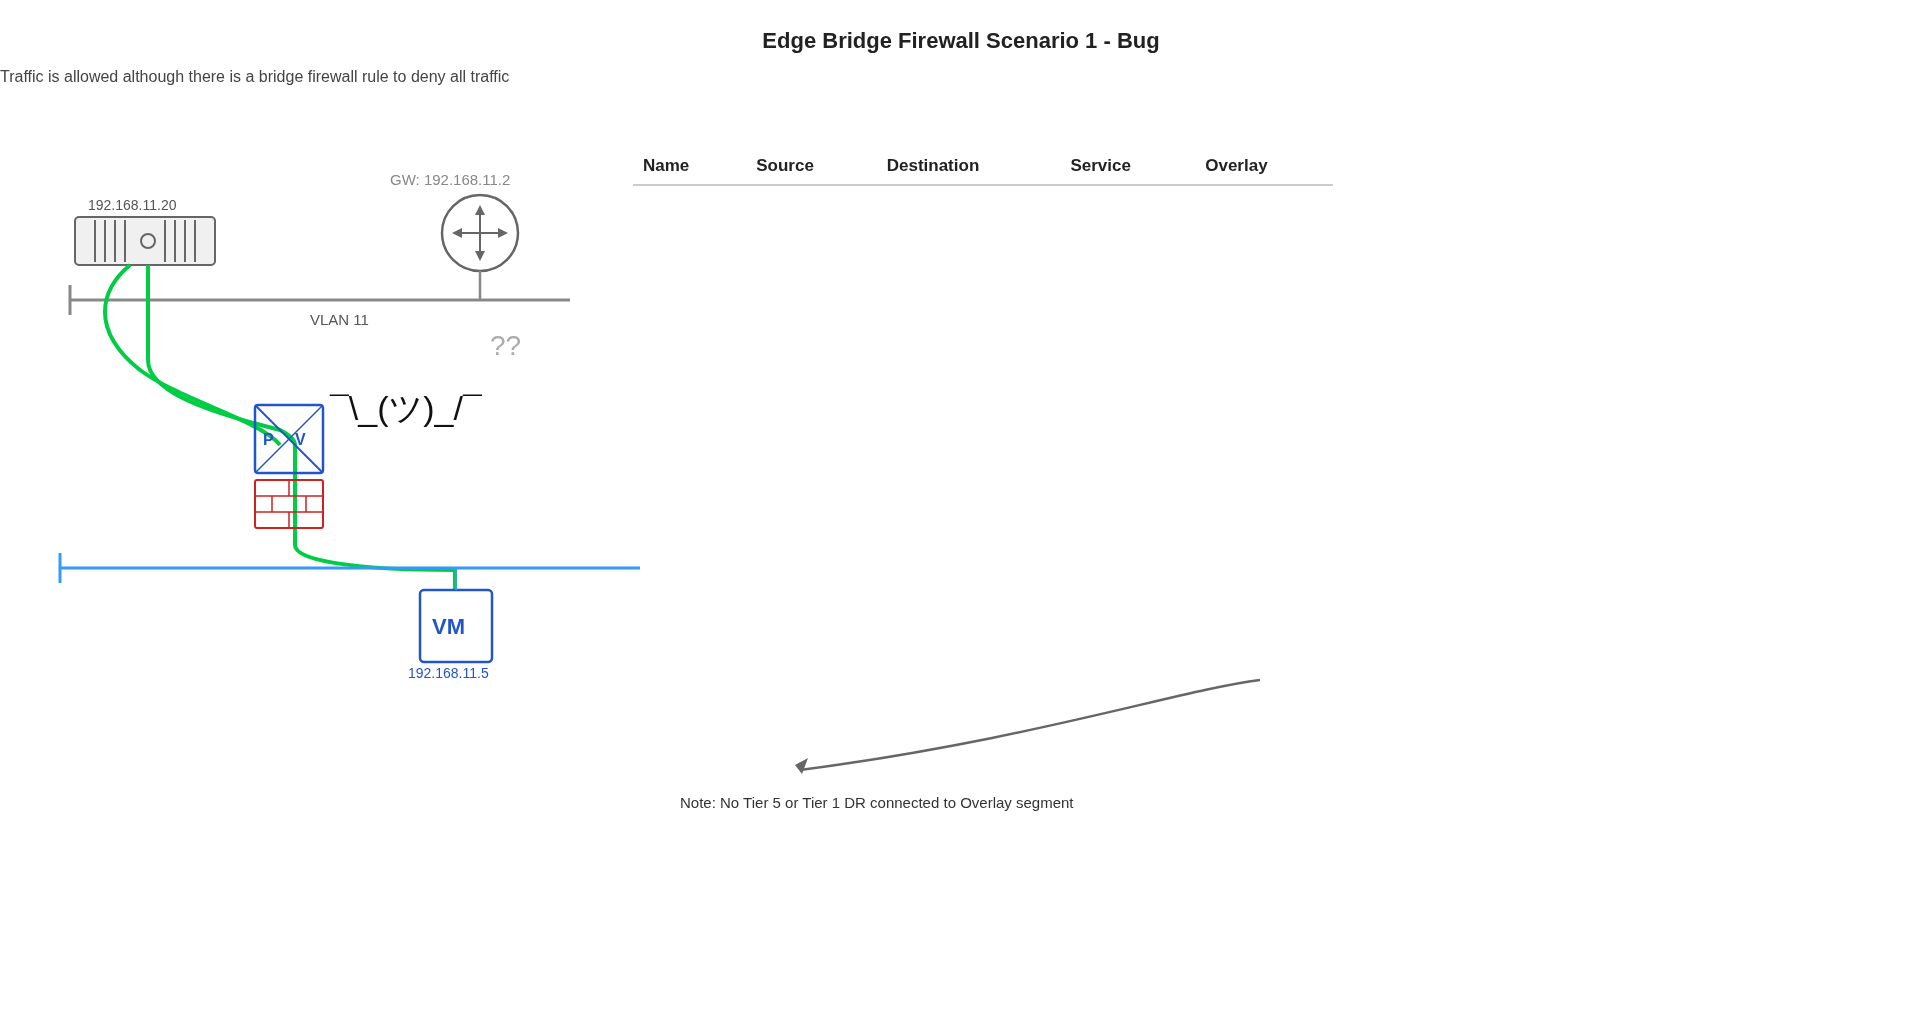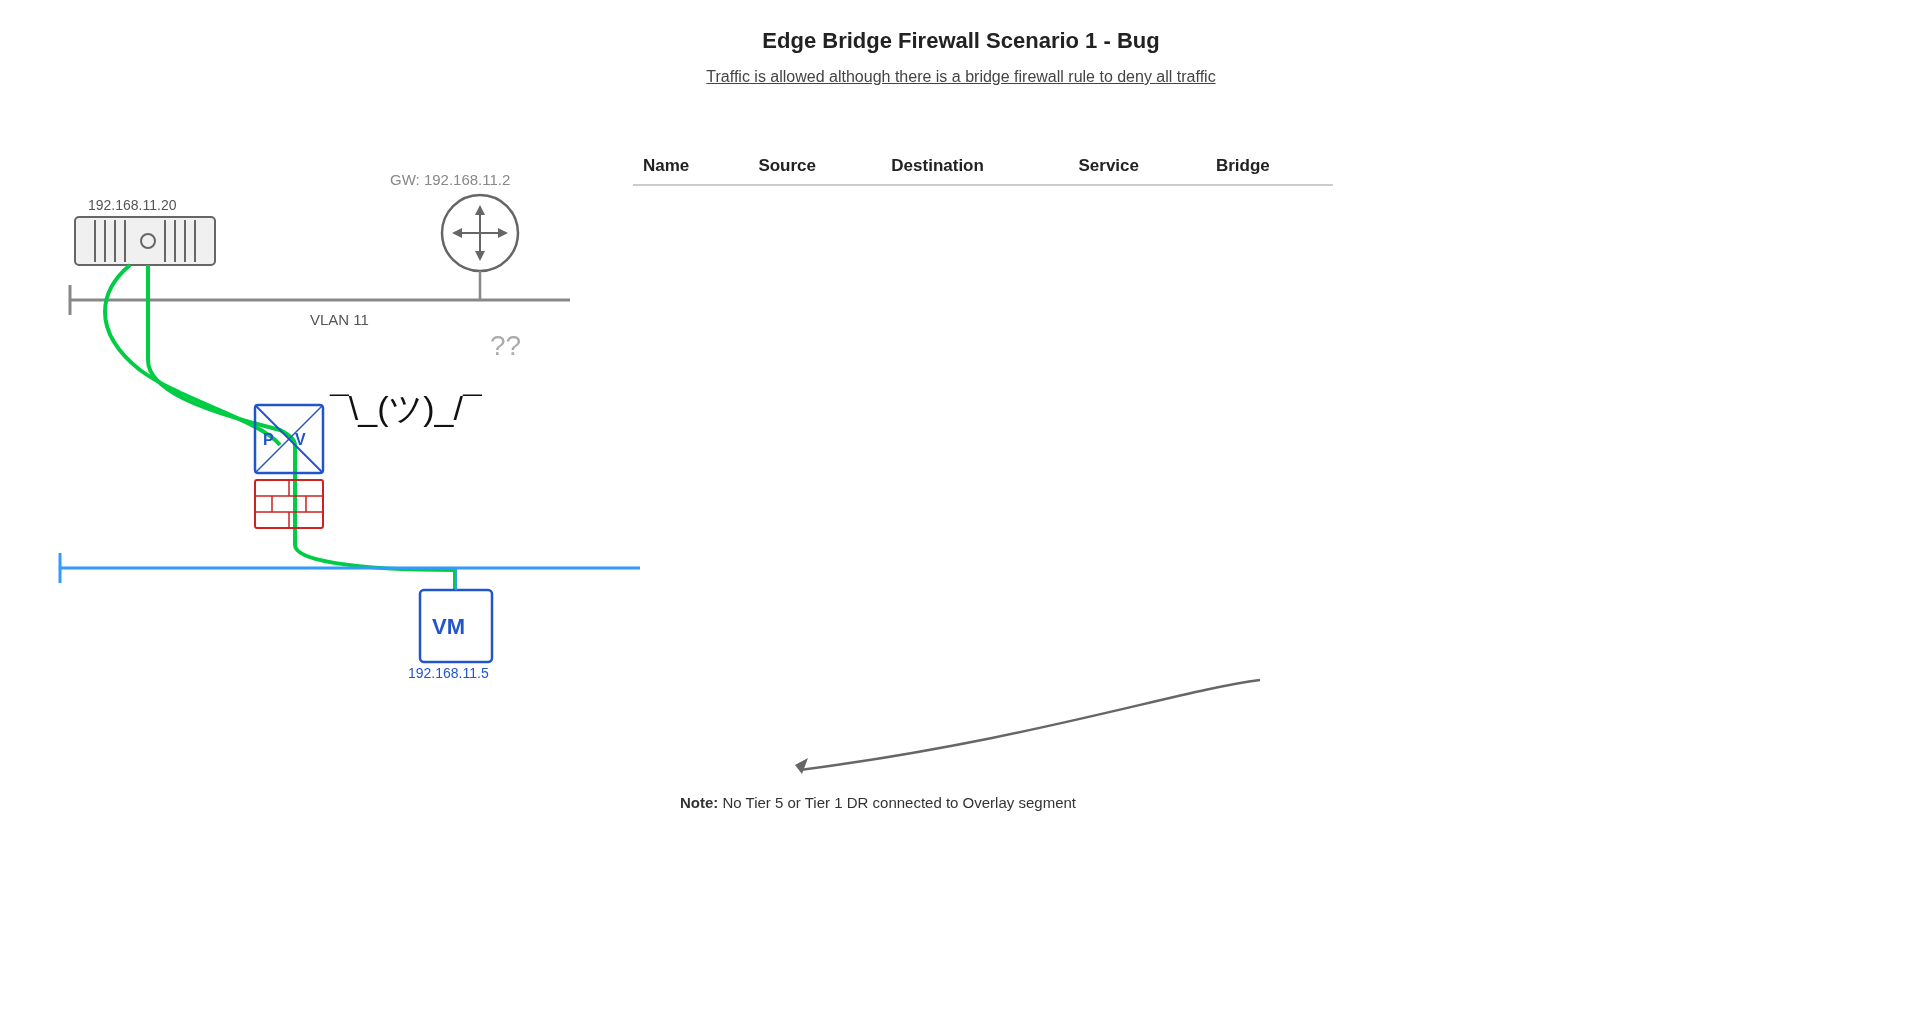"Traffic is allowed although there" .page-subtitle { text-align: center -> left; text-decoration: underline -> none }
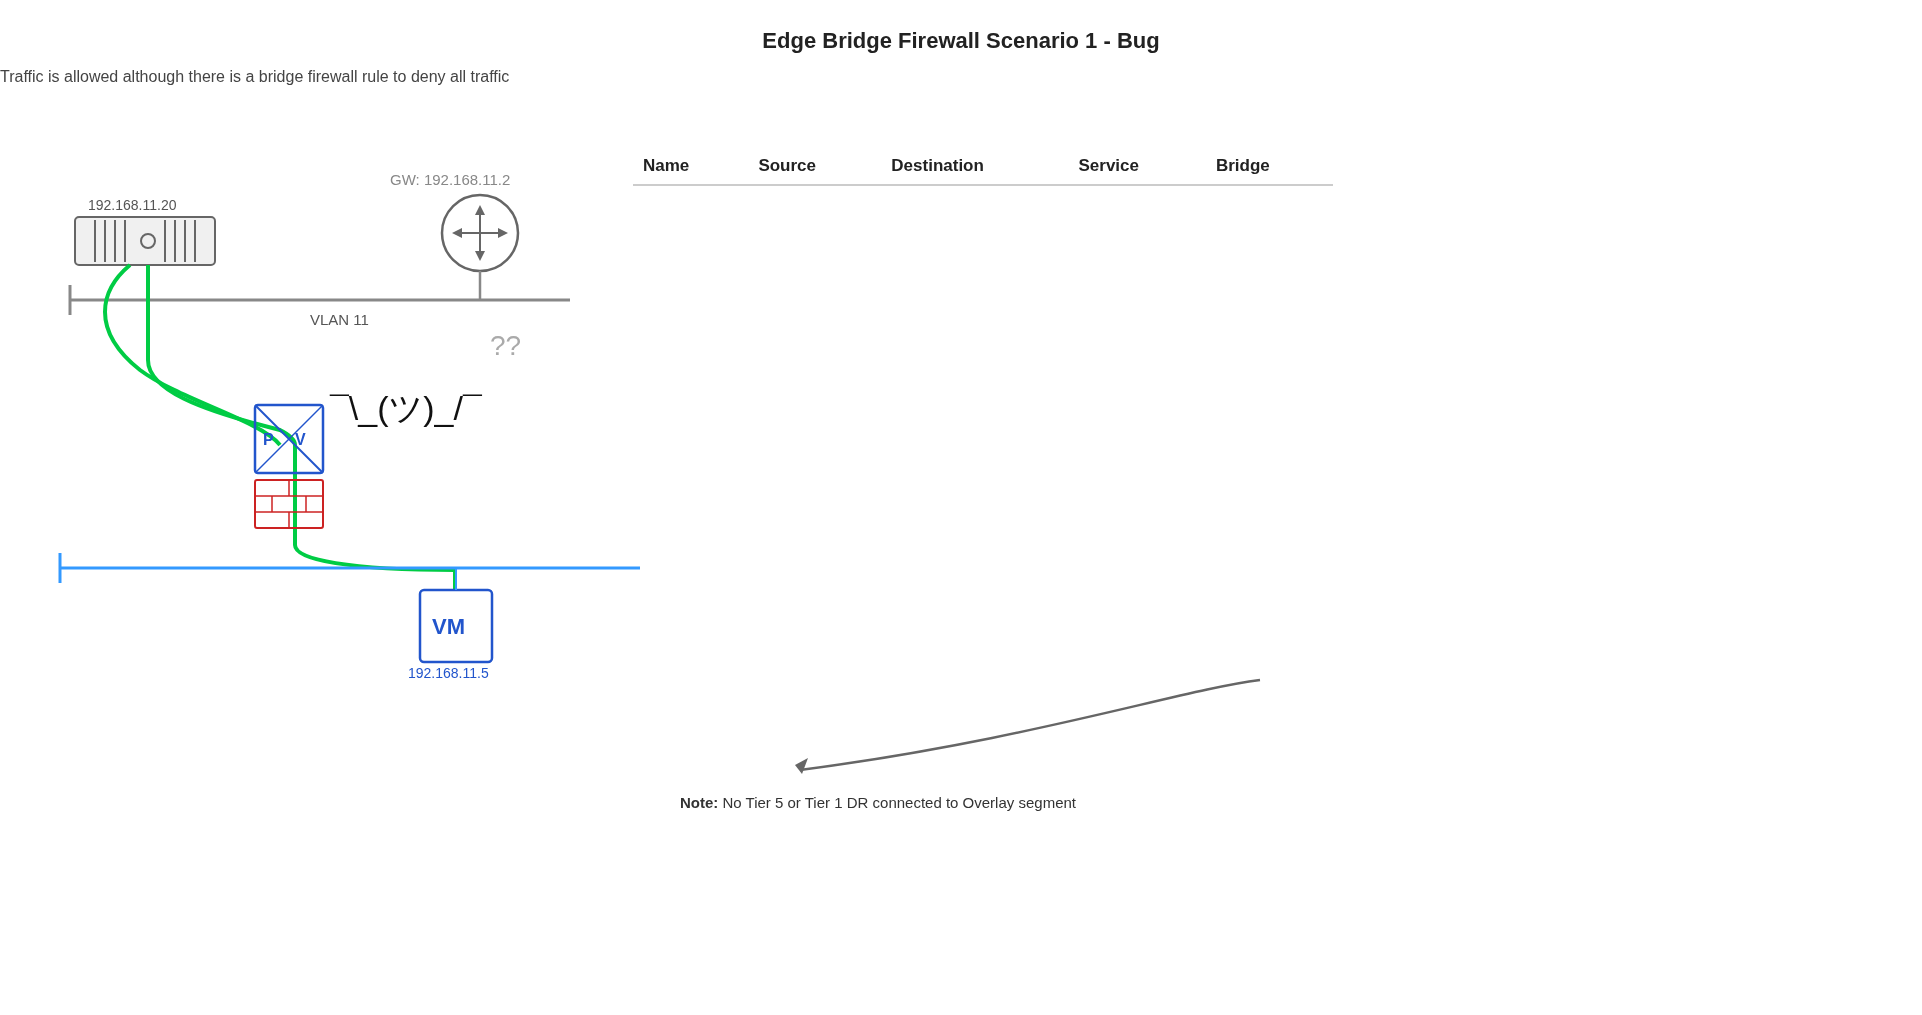"Bridge" th { text: Bridge -> Overlay }
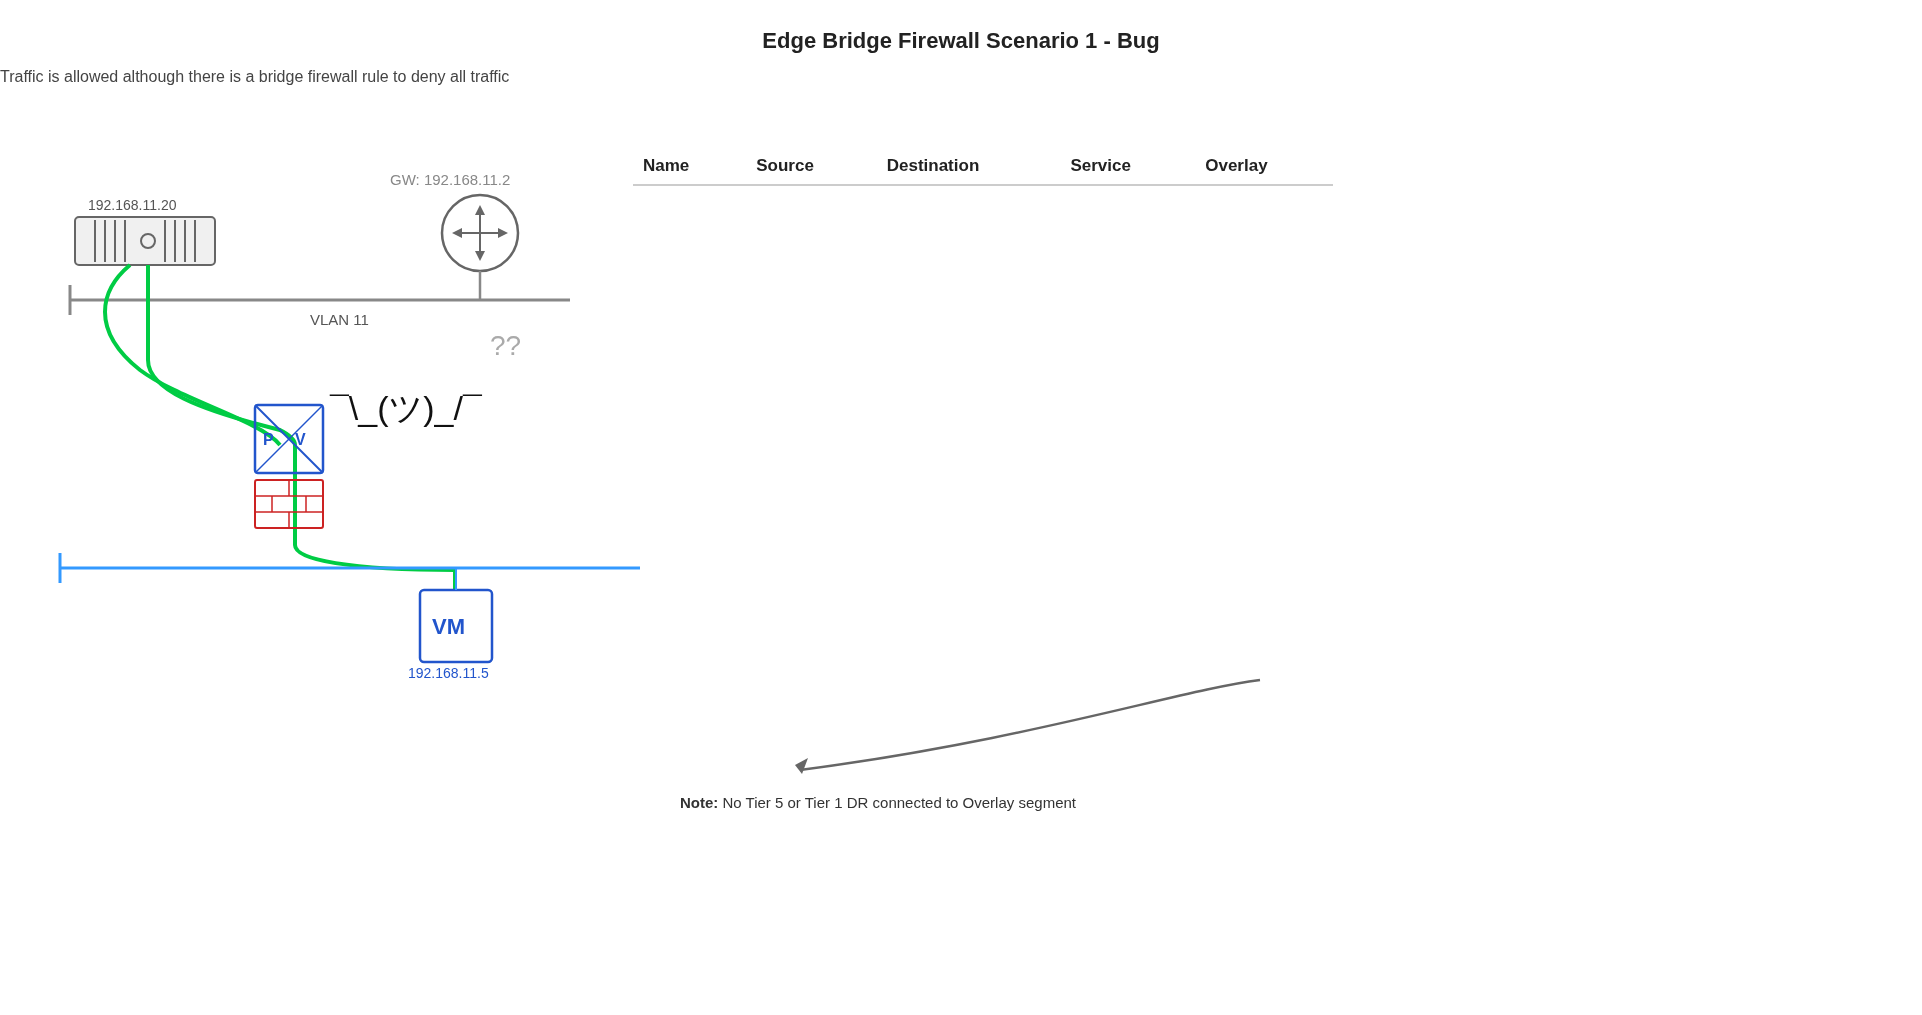"Note:" .note-bold { font-weight: bold -> normal }
